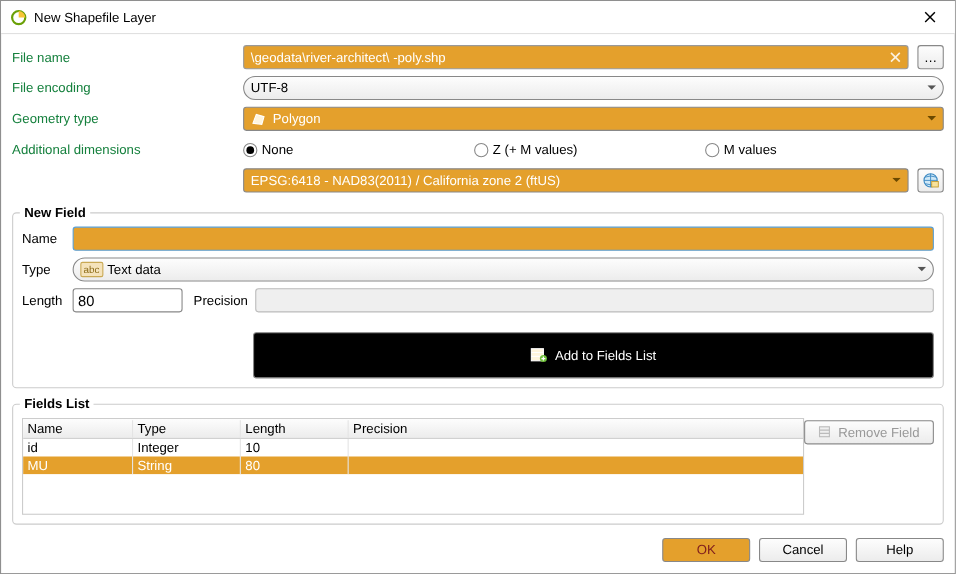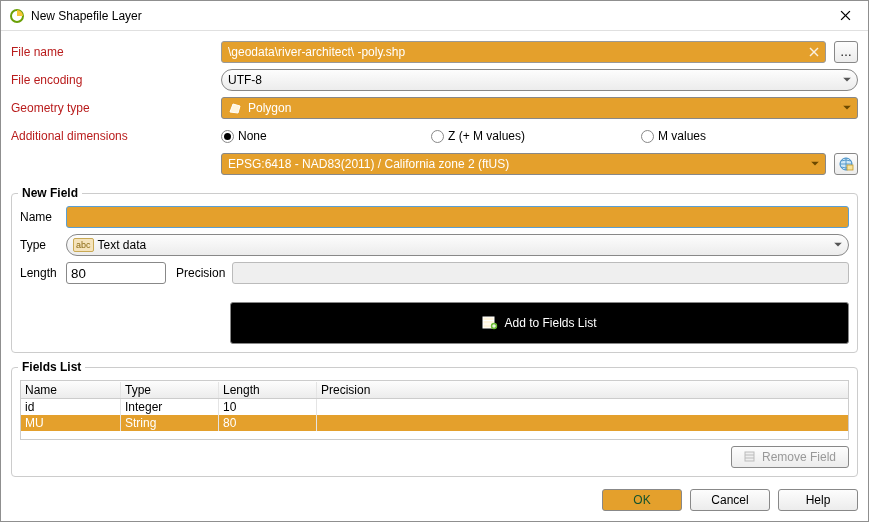"File name" .form-label { color: #b91c1c -> #15803d }
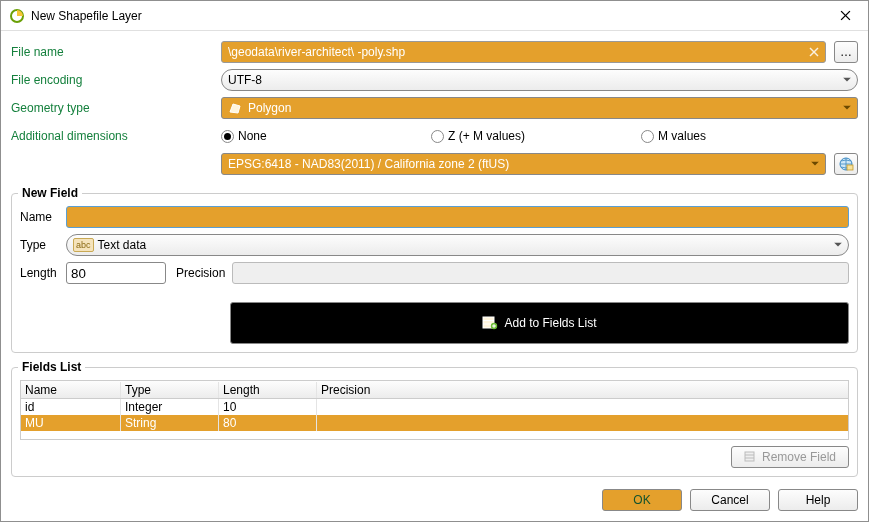"Fields List" .fields-list-box { flex-direction: column -> row }
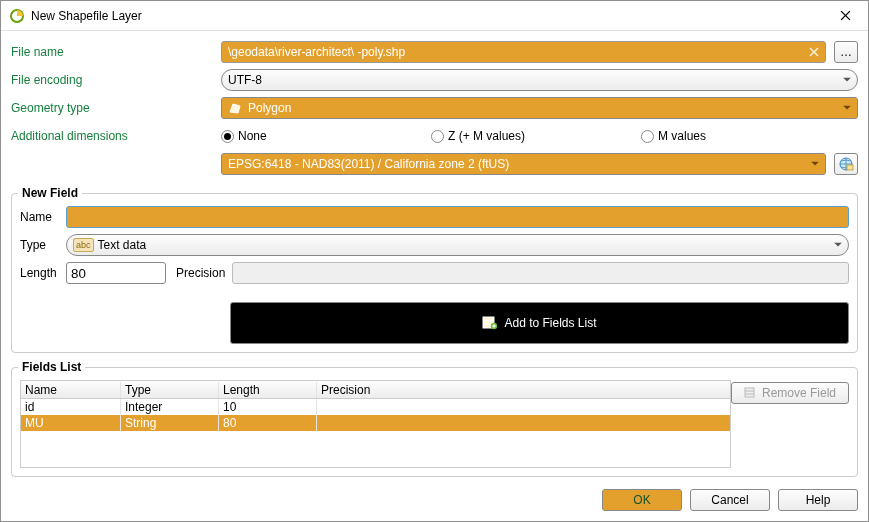"OK" .btn.primary { color: #14532d -> #7f1d1d }
